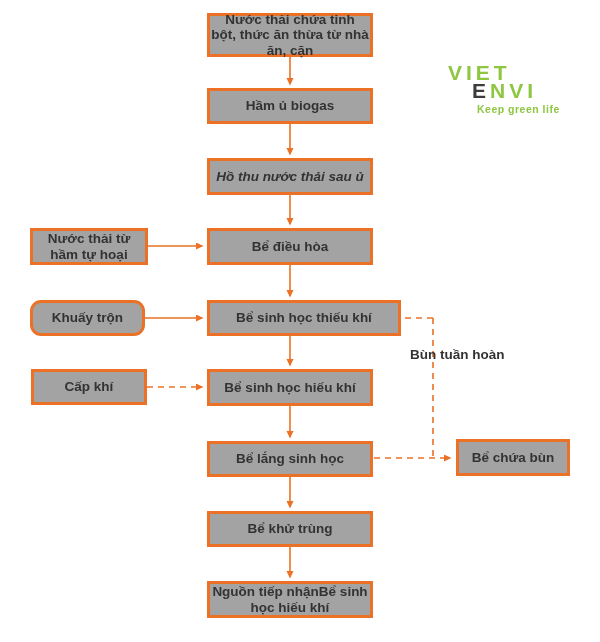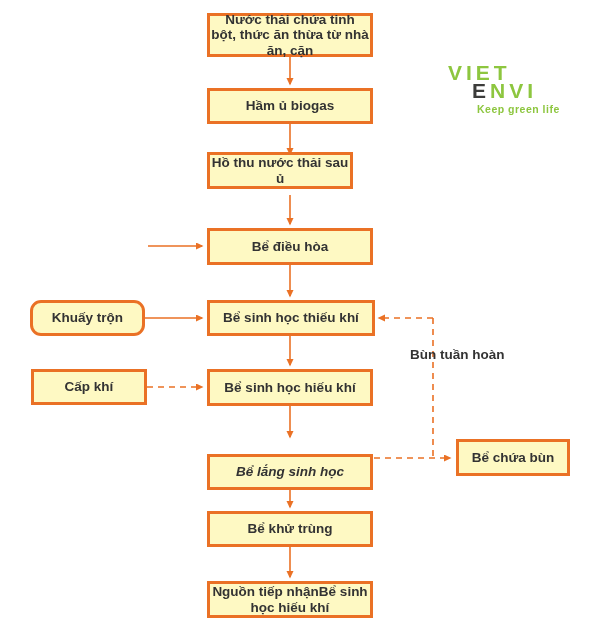"Nước thải chứa tinh bột," .flow-box { background: #fef9c3 -> #a3a3a3 }
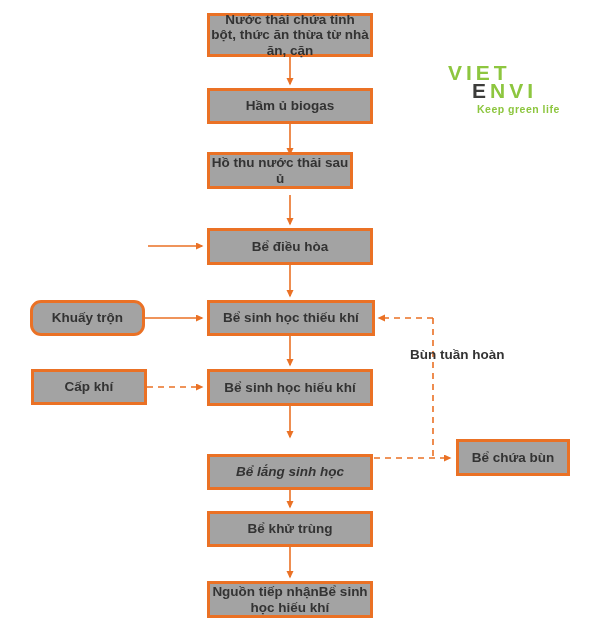"Hồ thu nước thải sau" #box-pond { font-style: none -> italic; top: 152px -> 158px; width: 146px -> 166px }
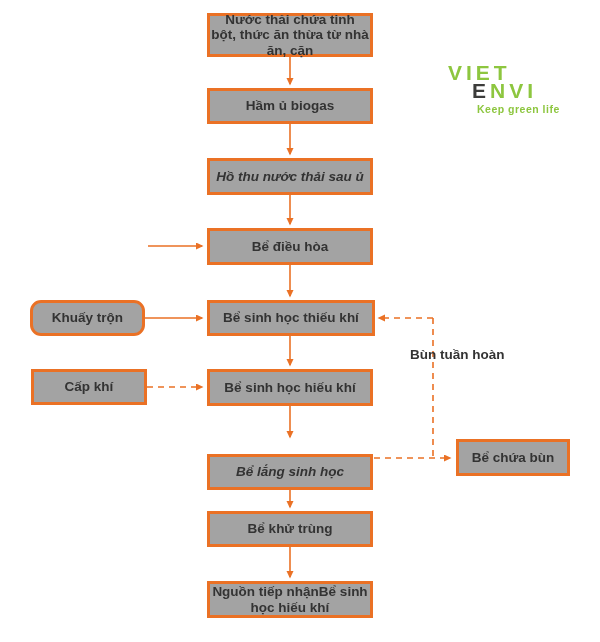"Nước thải từ hầm tự" div.flow-box { html: none -> <div> <span>Nước thải từ hầm tự hoại</span> </div> }
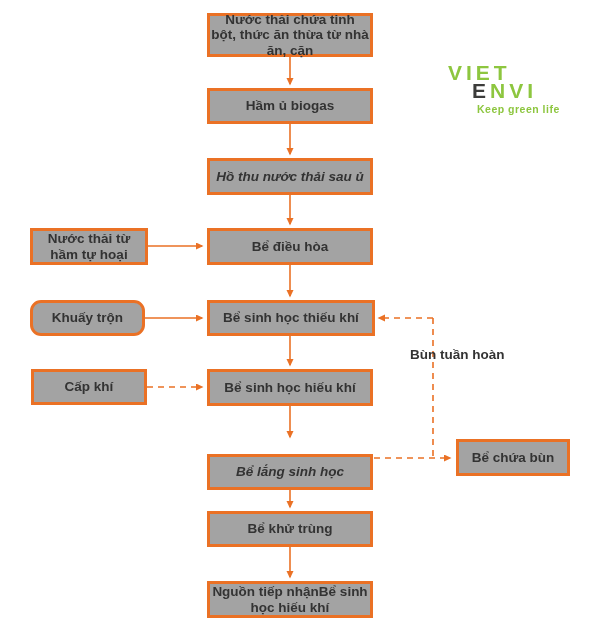"Bể sinh học thiếu khí" #box-anoxic { width: 168px -> 194px }
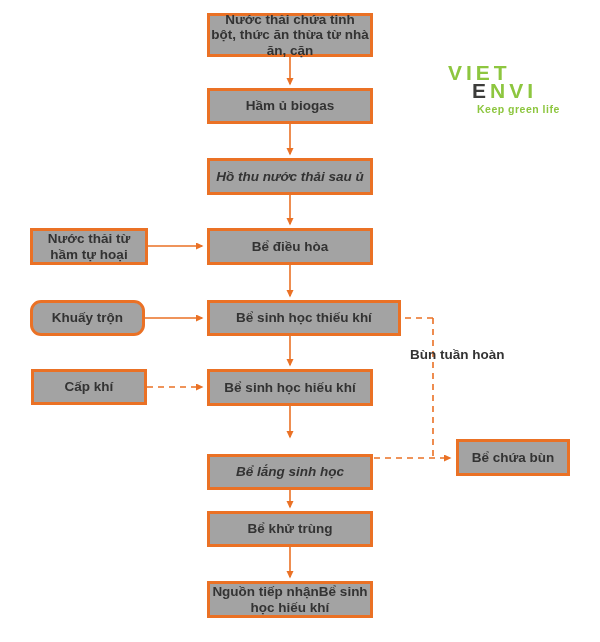"Bể lắng sinh học" #box-clarifier { font-style: italic -> none; top: 454px -> 441px }
